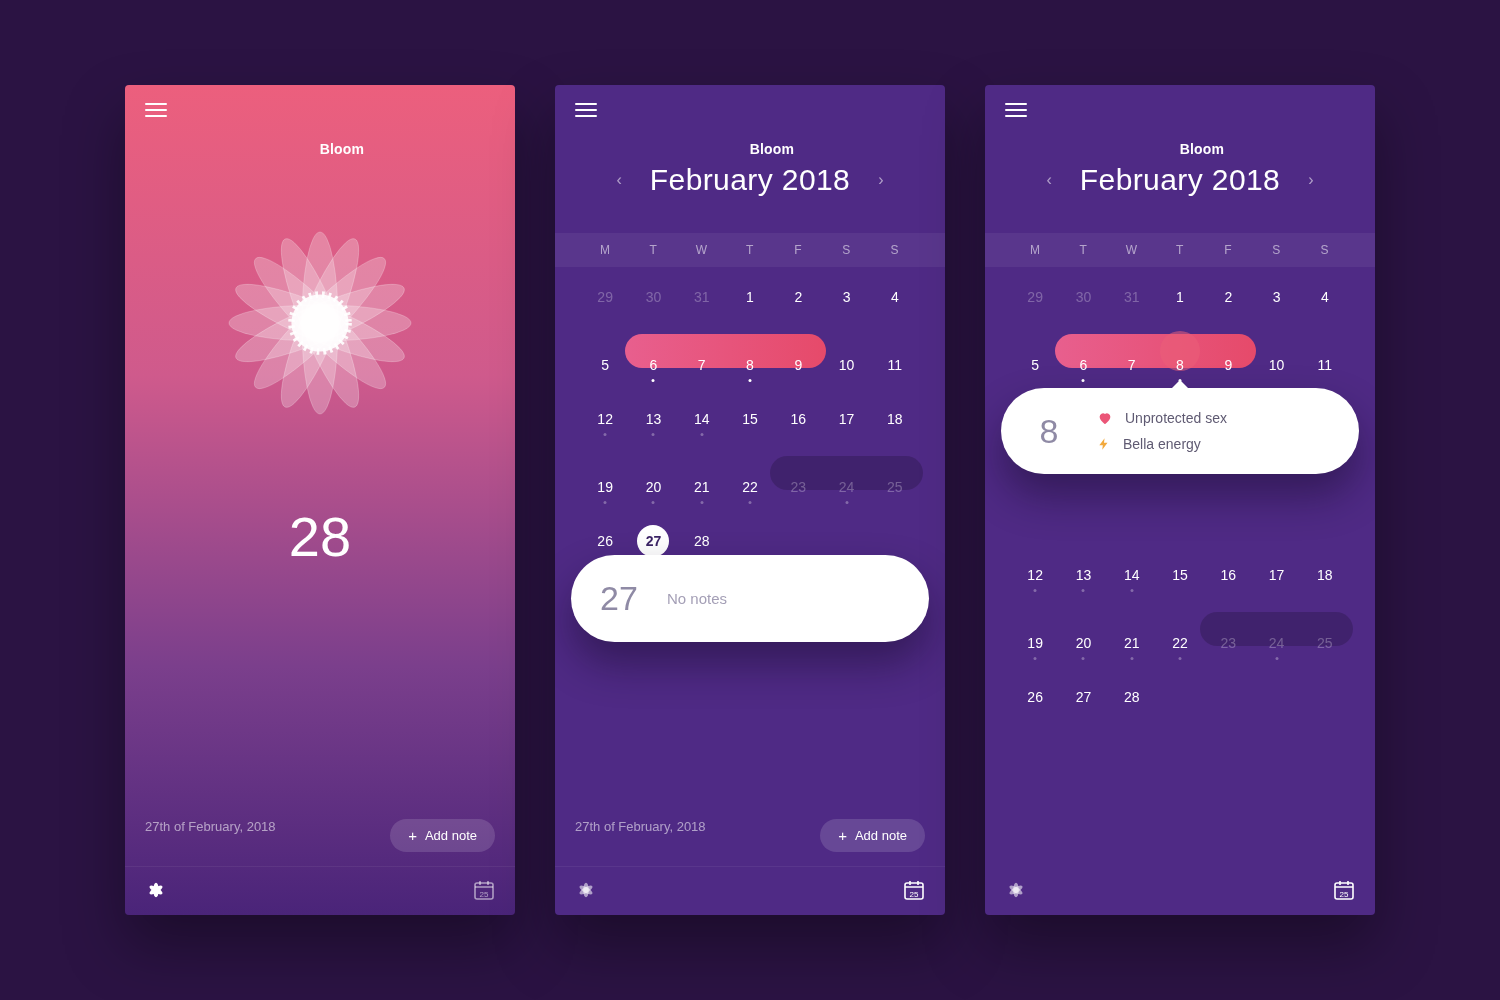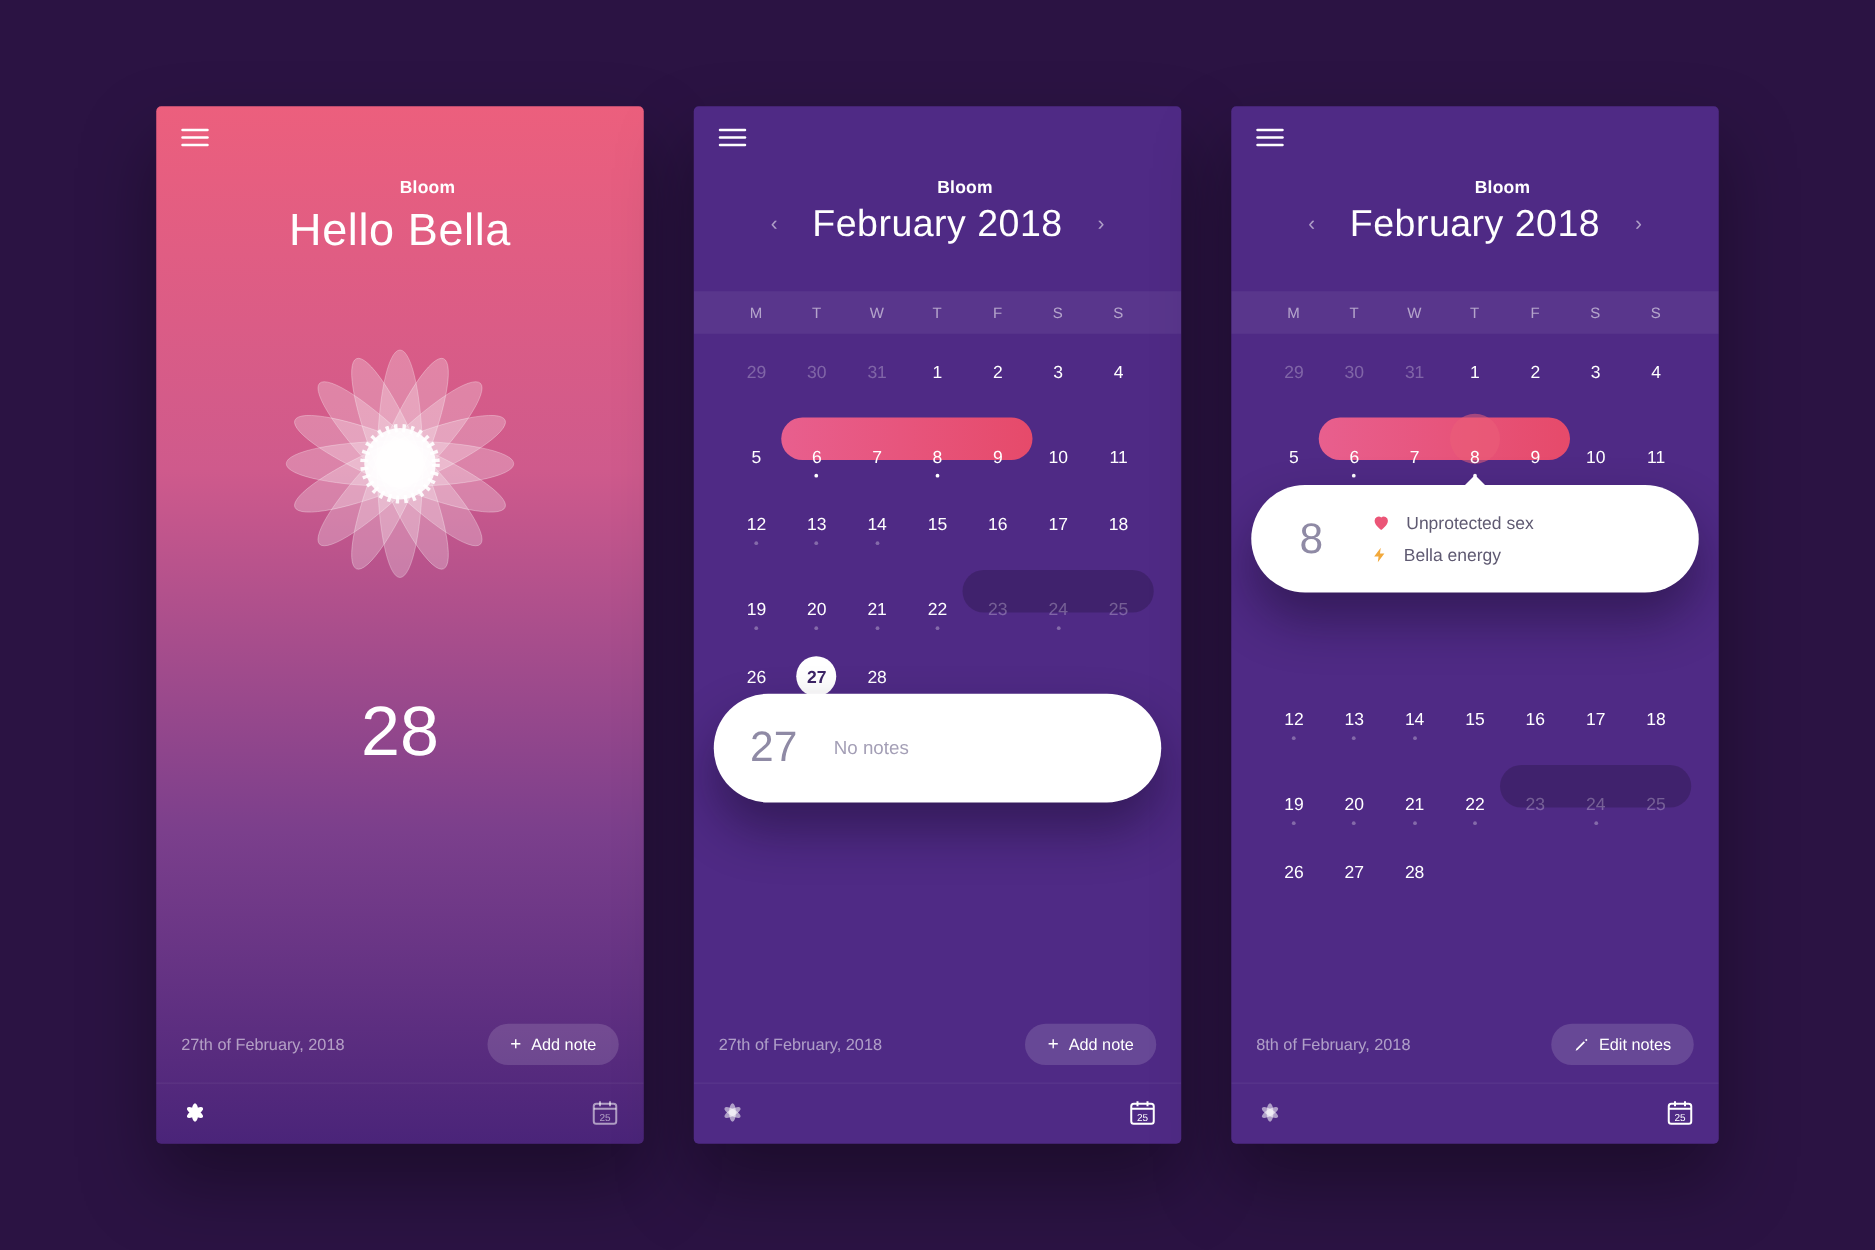"Hello Bella" div.greeting { html: <div>Hello Bella</div> -> none }
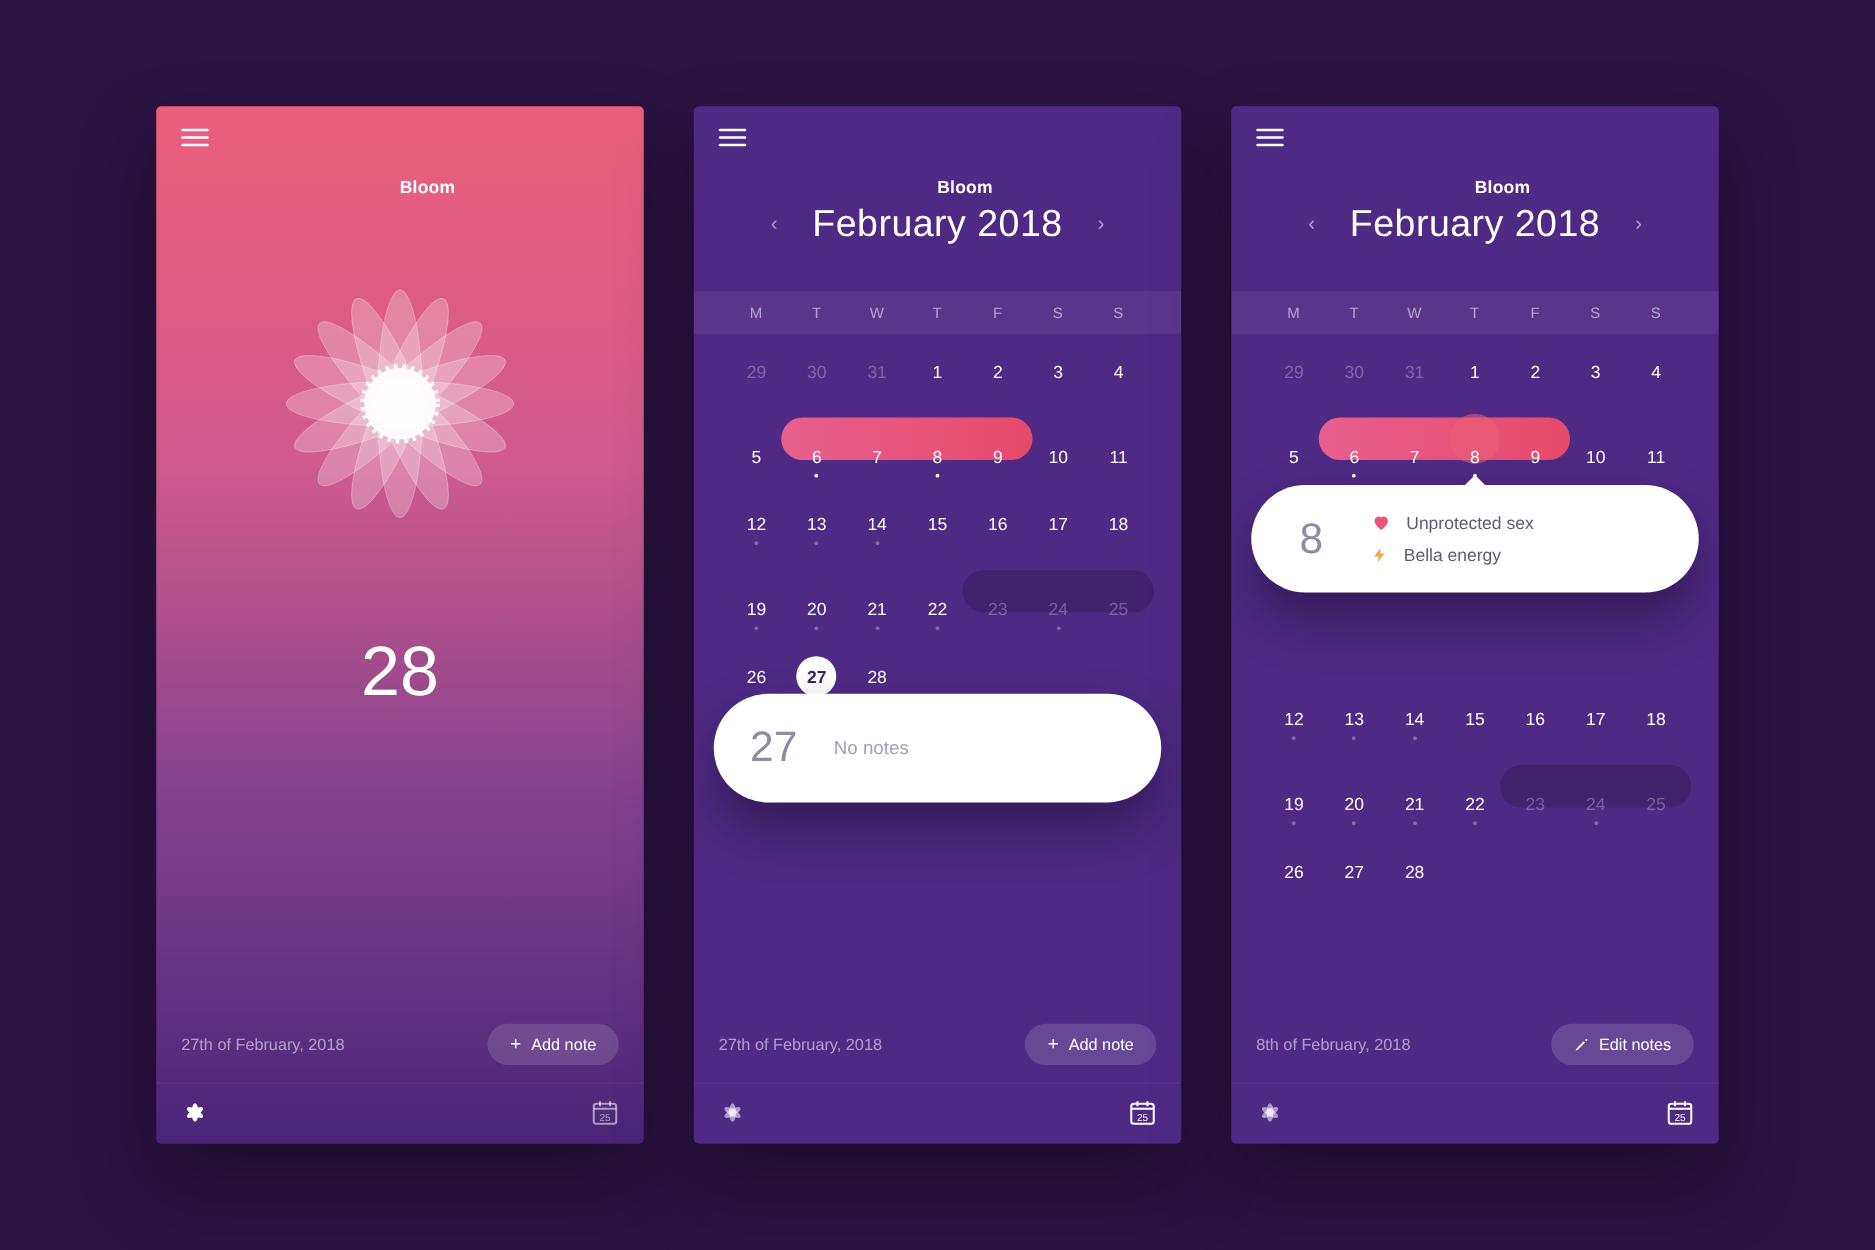"27th of February, 2018" .footer-top { align-items: center -> none }
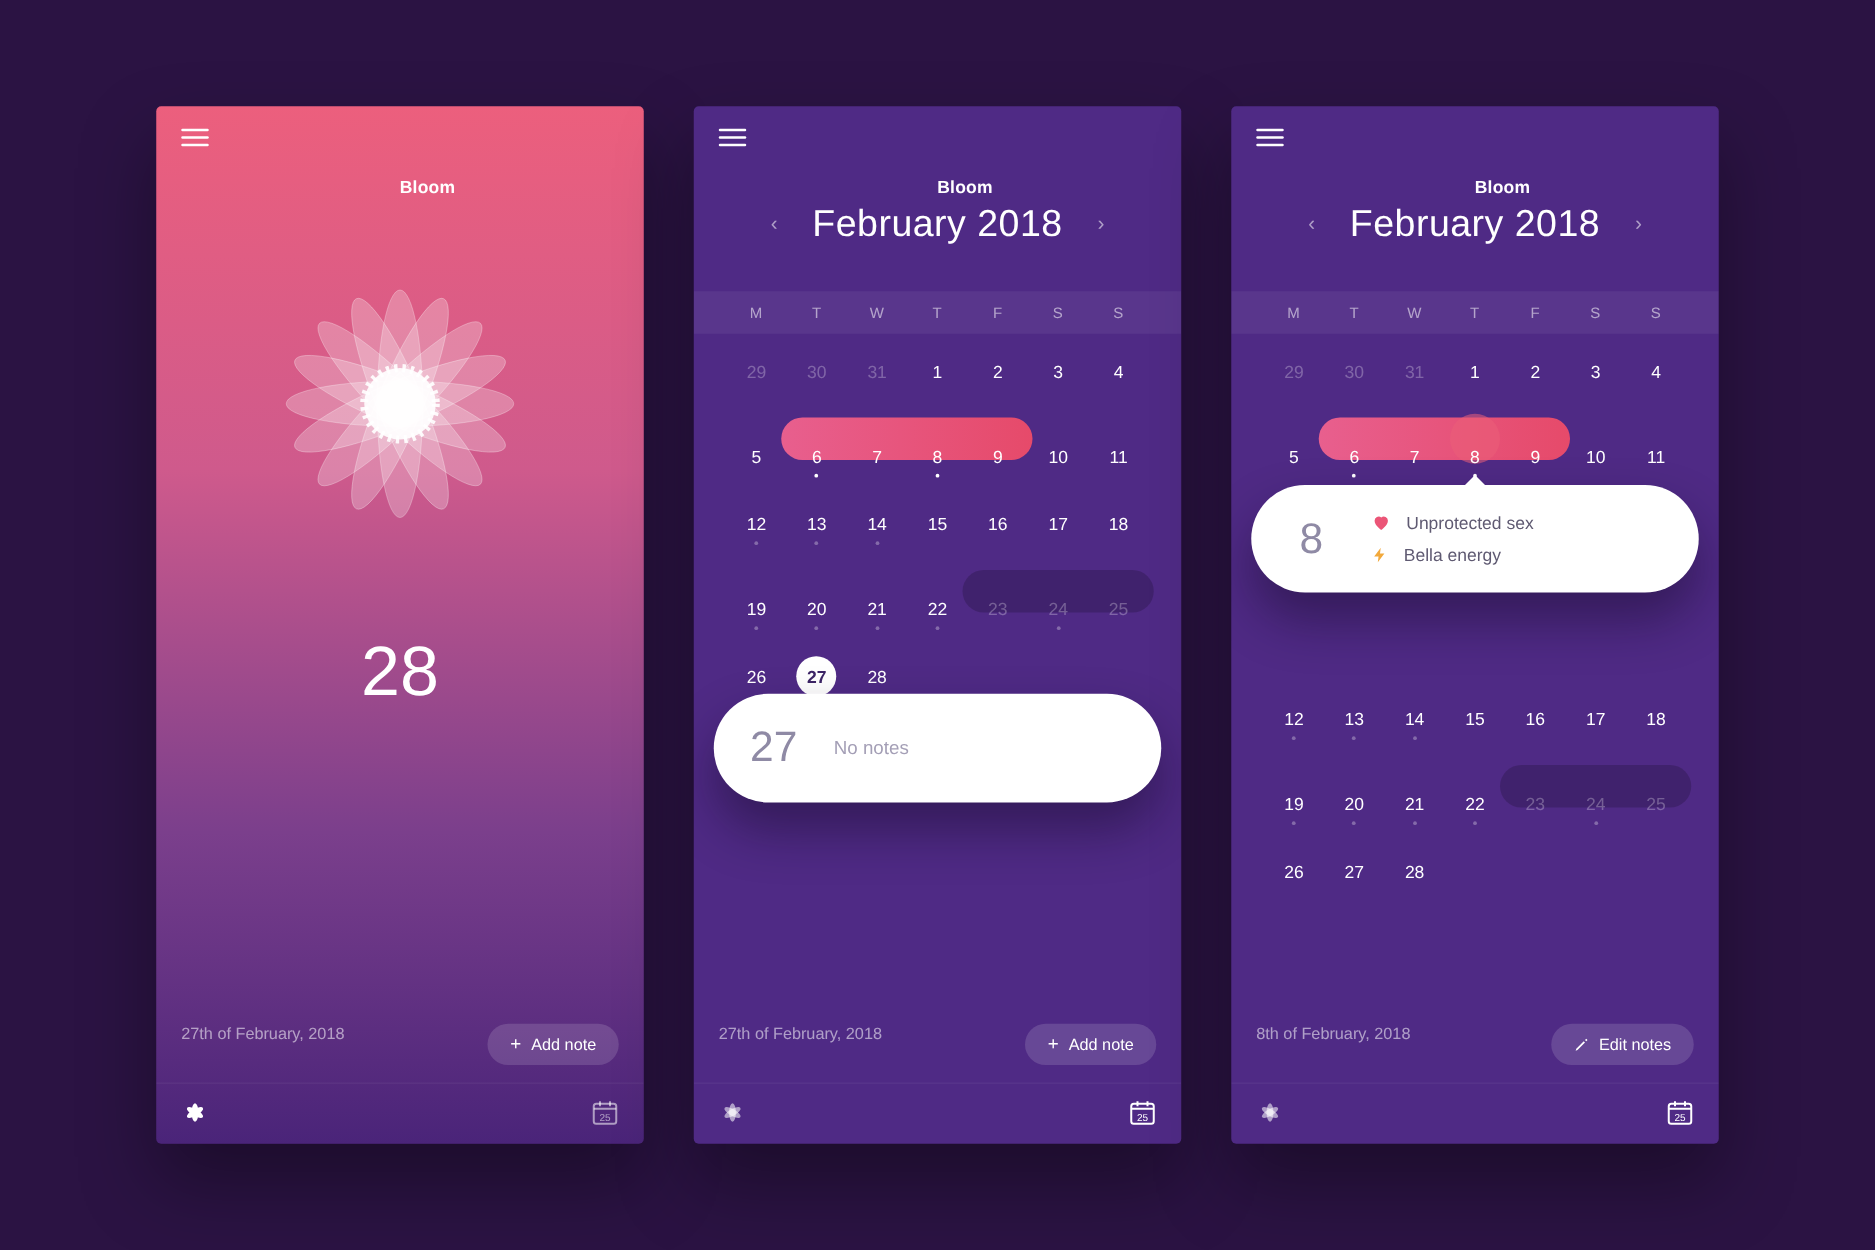"8th of February, 2018" div.footer-top { html: <div> <div>8th of February, 2018</div> <div> <svg> <path></path> </svg> <span>Edit notes</span> </div> </div> -> none }
